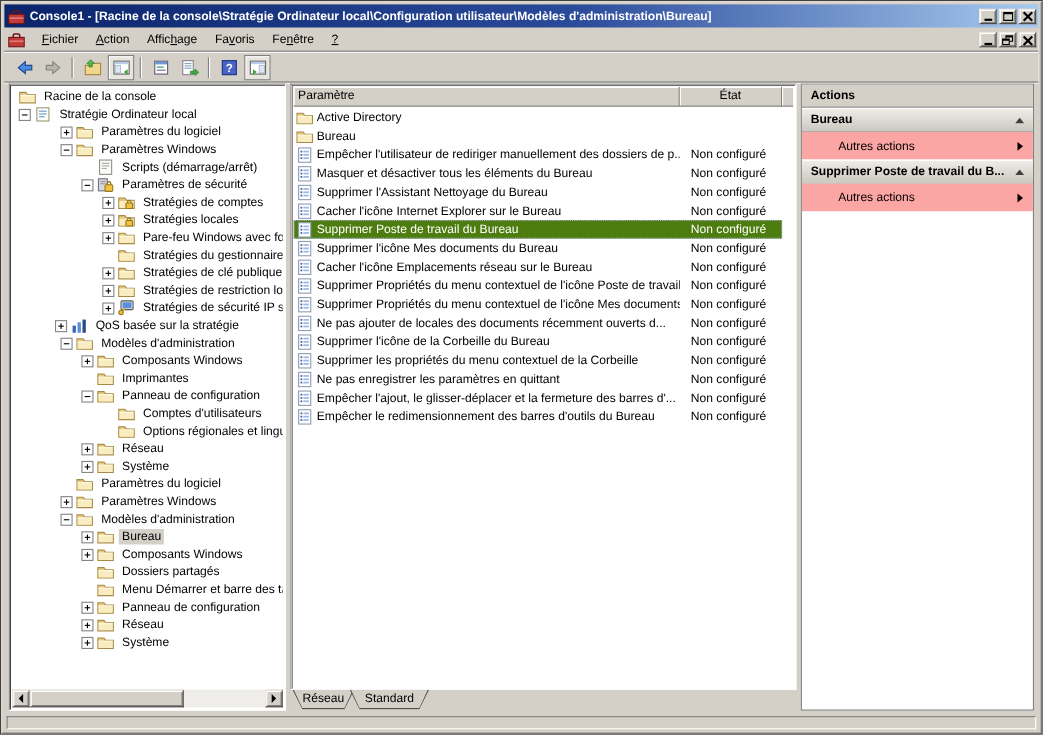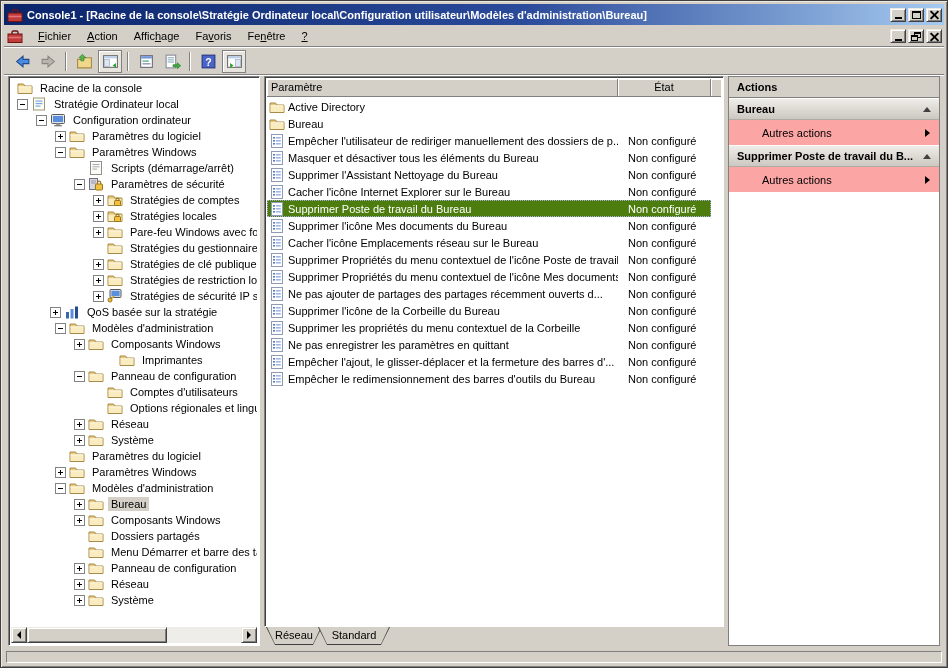"Configuration ordinateur" div.trow { html: <div> <span></span> <span> <svg> <rect></rect> <rect></rect> <rect></rect> <rect></rect> </svg> </span> <span>Configuration ordinateur</span> </div> -> none }
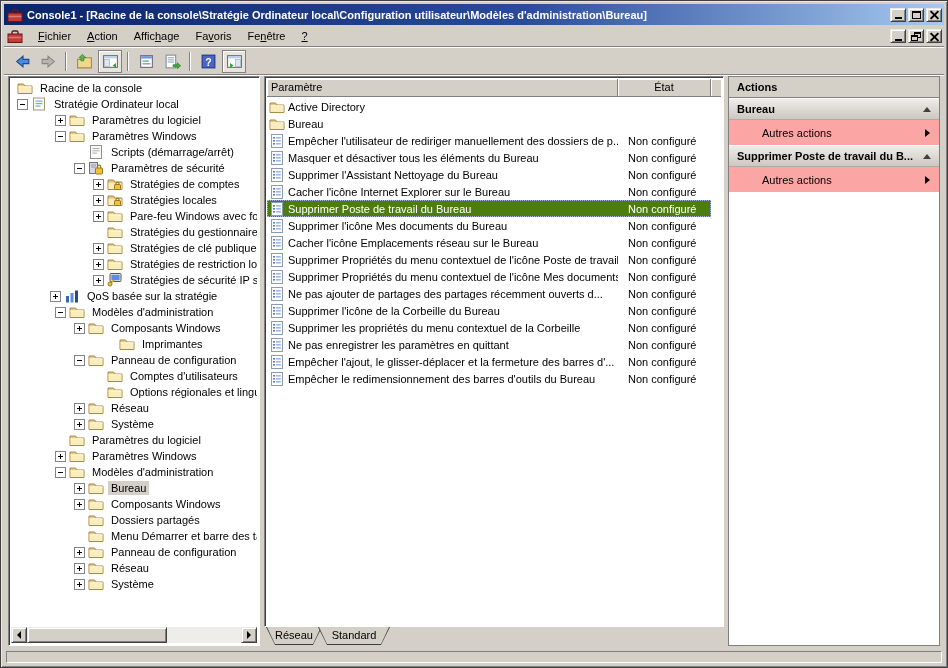"Ne pas ajouter de partages" span.lname { text: partages des partages -> locales des documents }
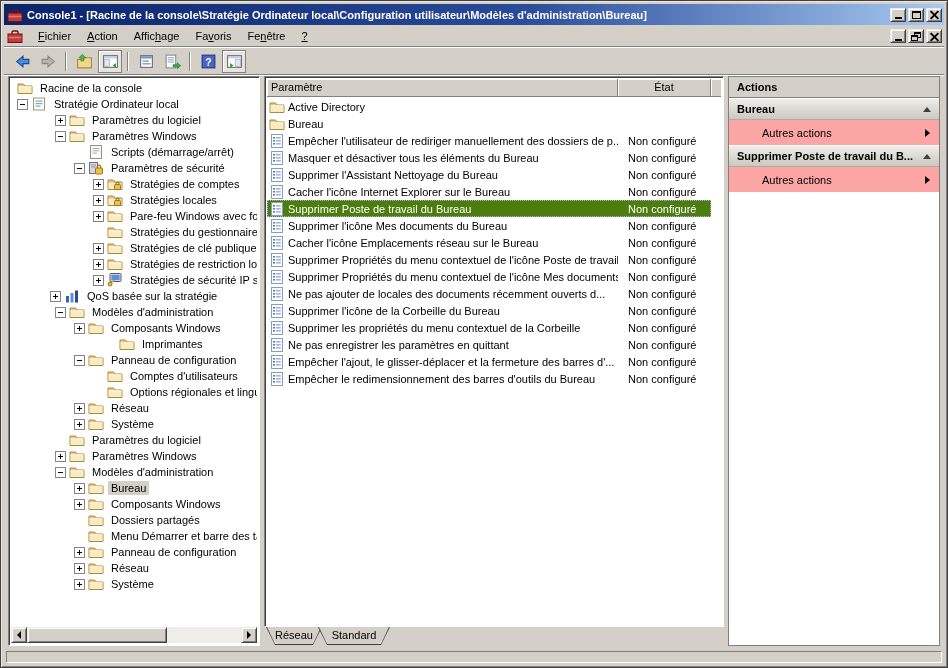"Imprimantes" div.trow { padding-left: 94px -> 63px }
